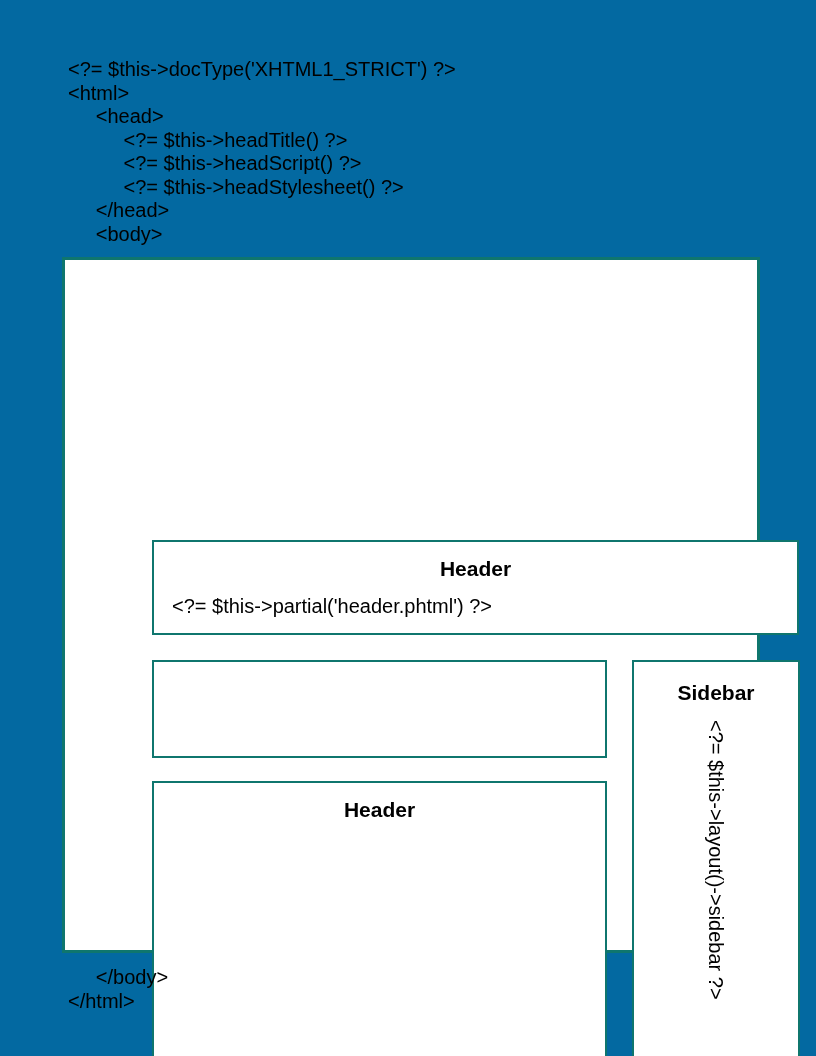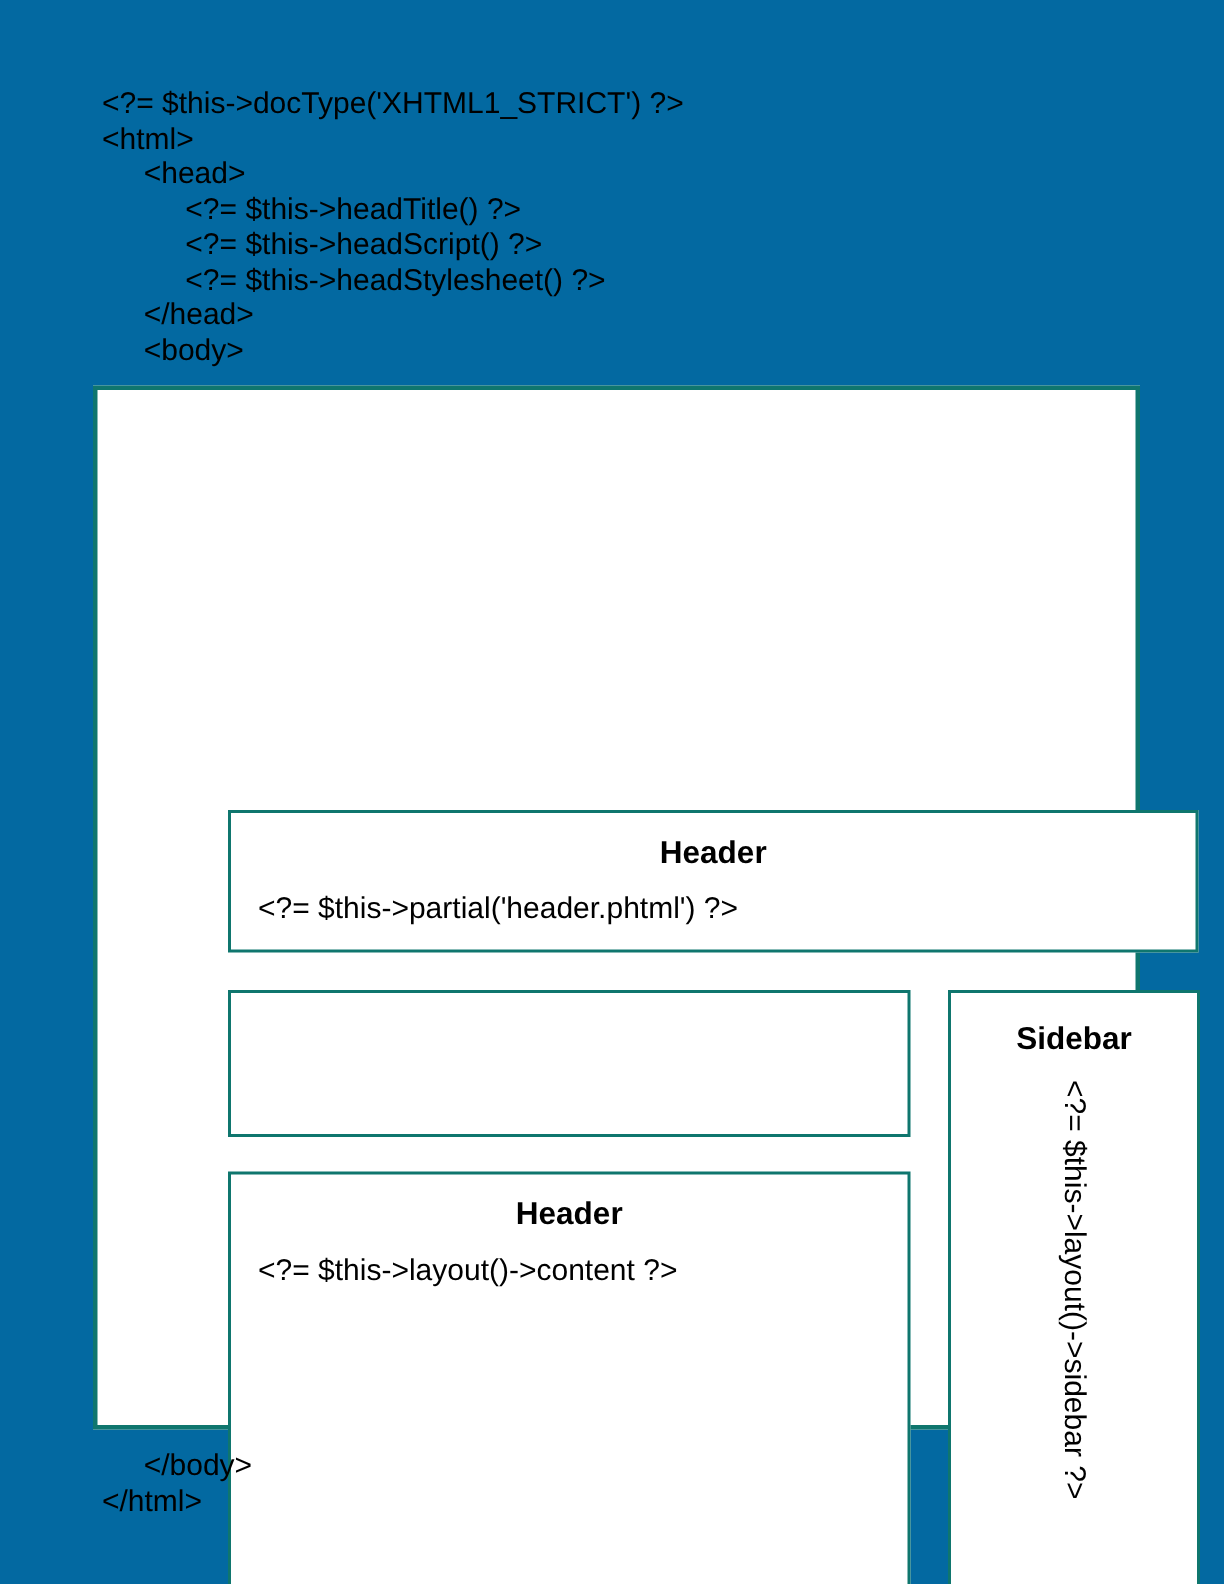"<?= $this->layout()->content ?>" div.box-code { html: <div>&lt;?= $this-&gt;layout()-&gt;content ?&gt;</div> -> none }
